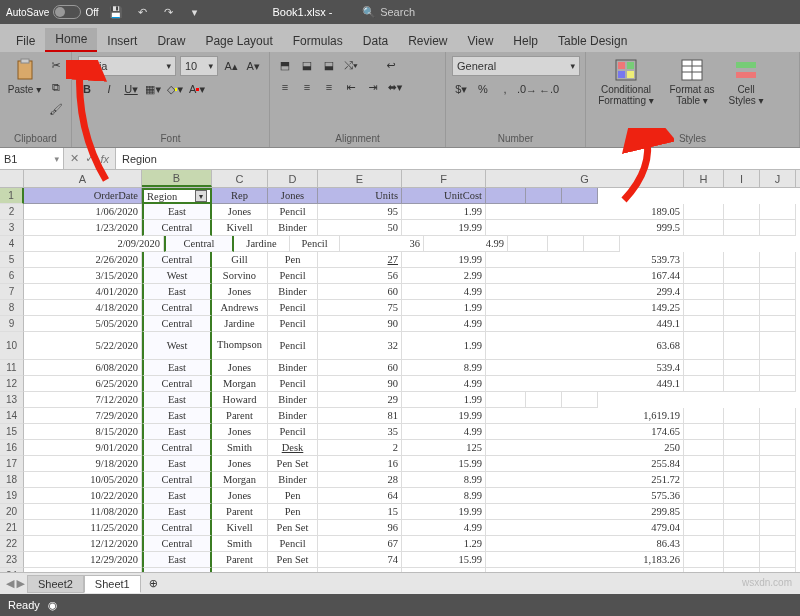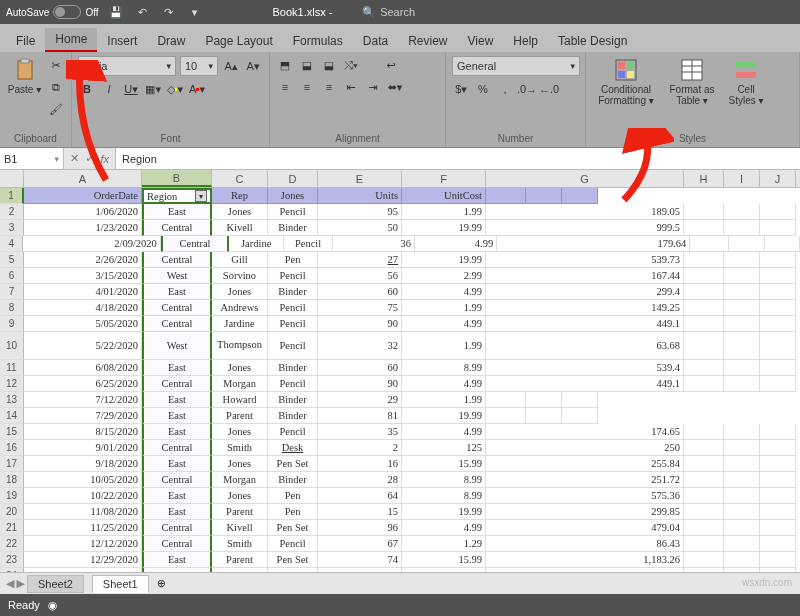"179.64" div.cell { html: <div>179.64</div> -> none }
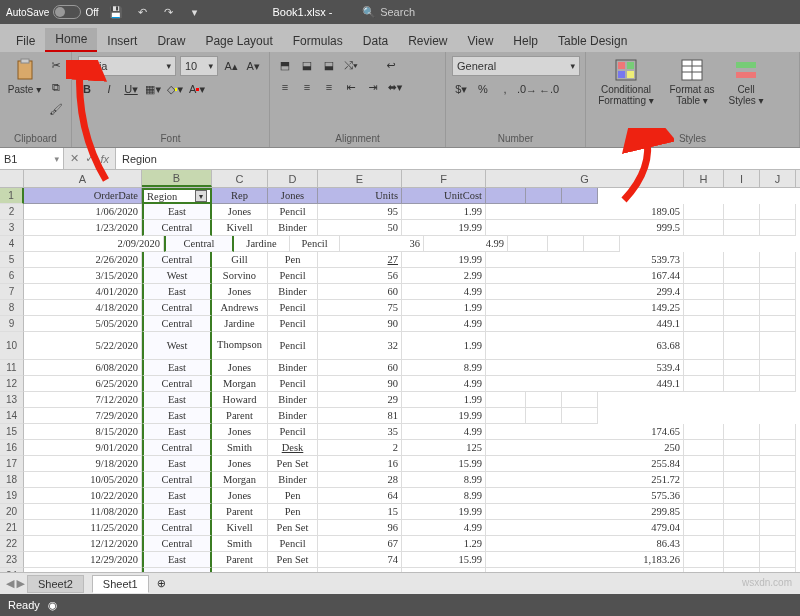"1,619.19" div.cell { html: none -> <div>1,619.19</div> }
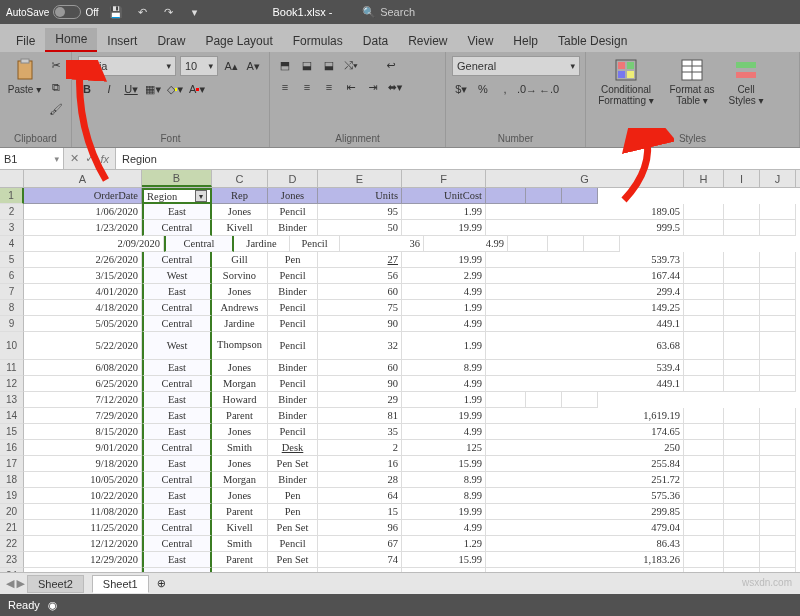"Sheet2" div { gap: 8px -> 0 }
